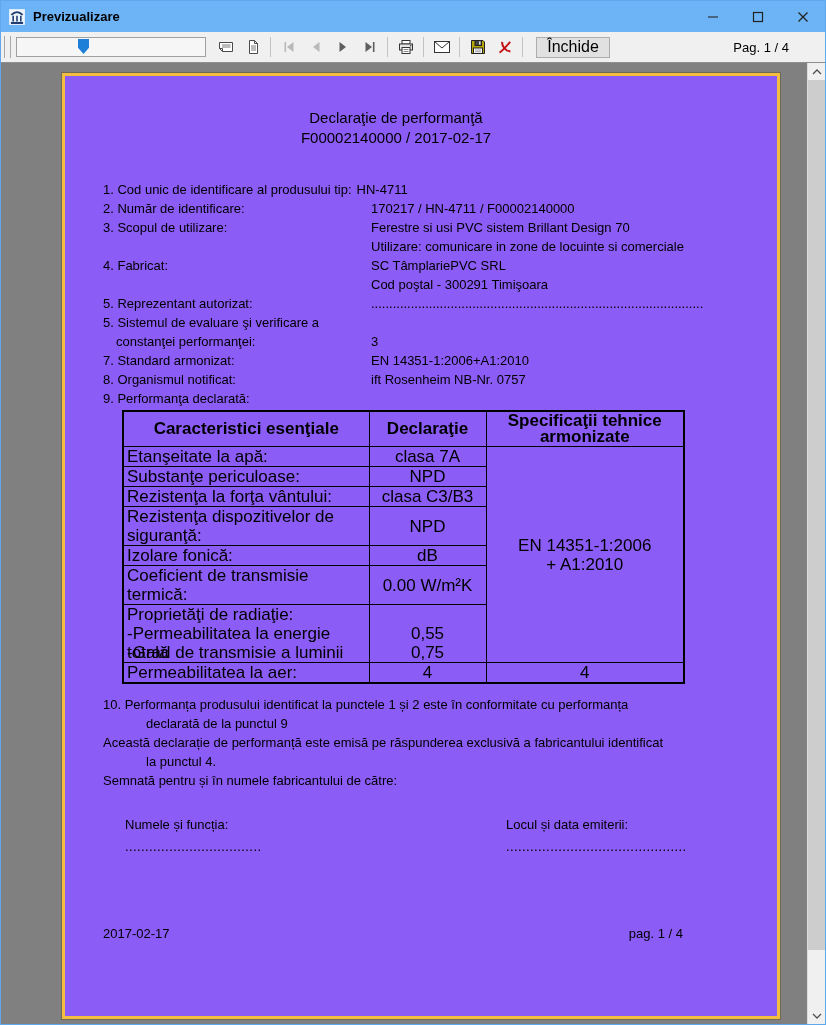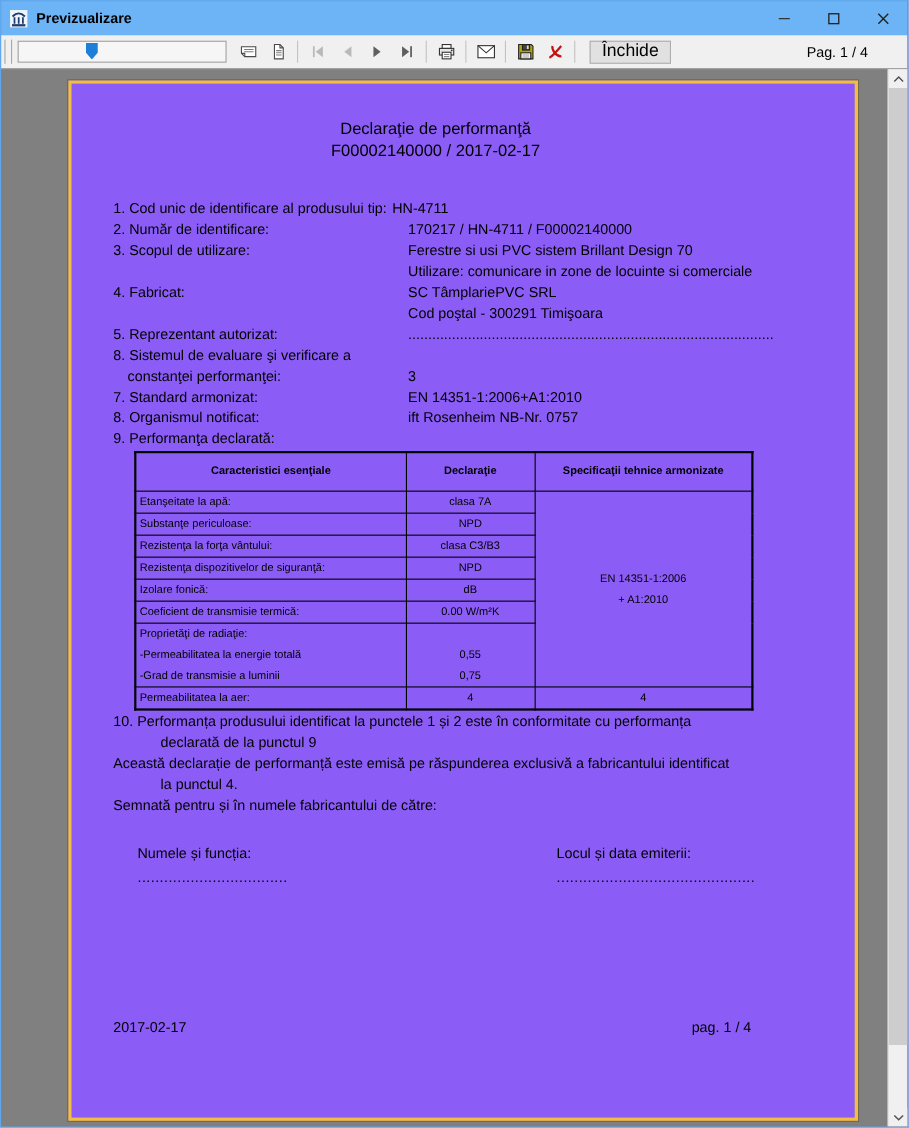"8. Sistemul de evaluare şi" span { text: 8 -> 5 }
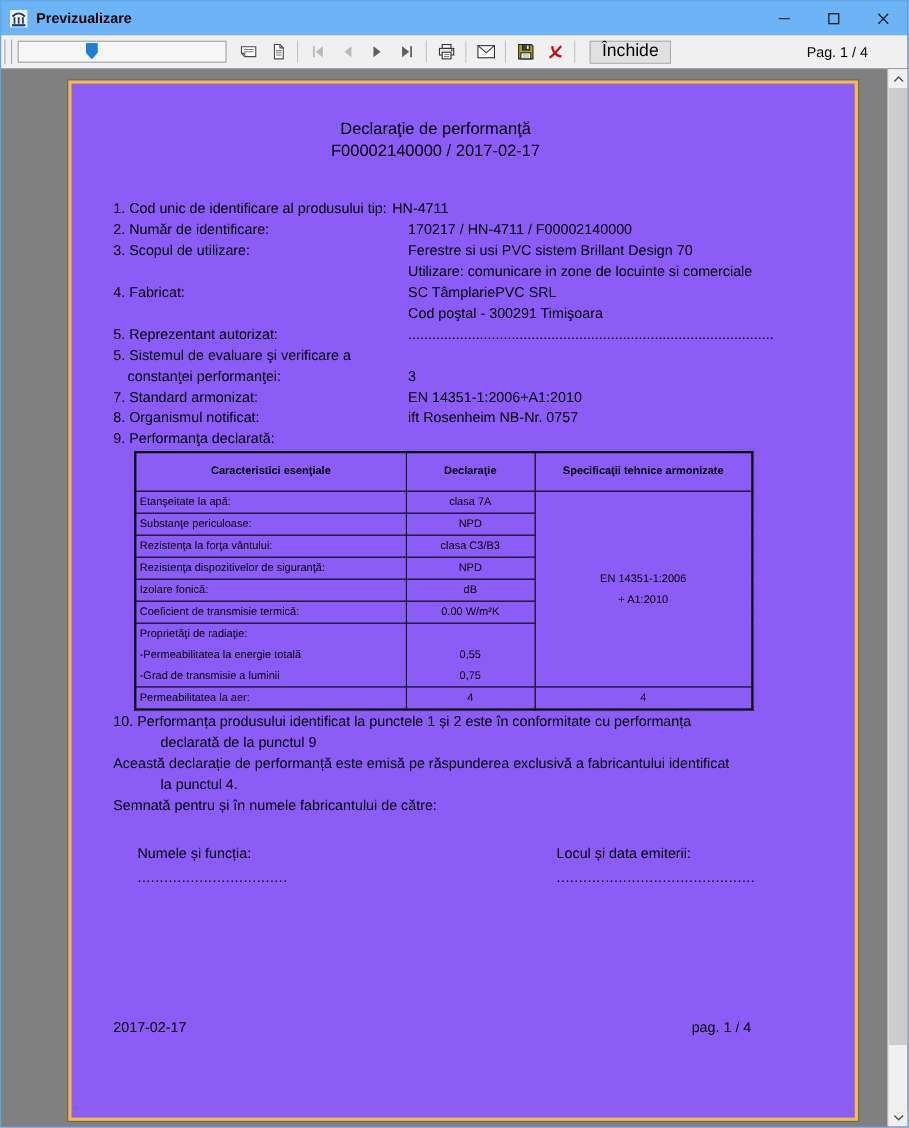"Caracteristici esenţiale" table.perf { font-size: 10px -> 17px }
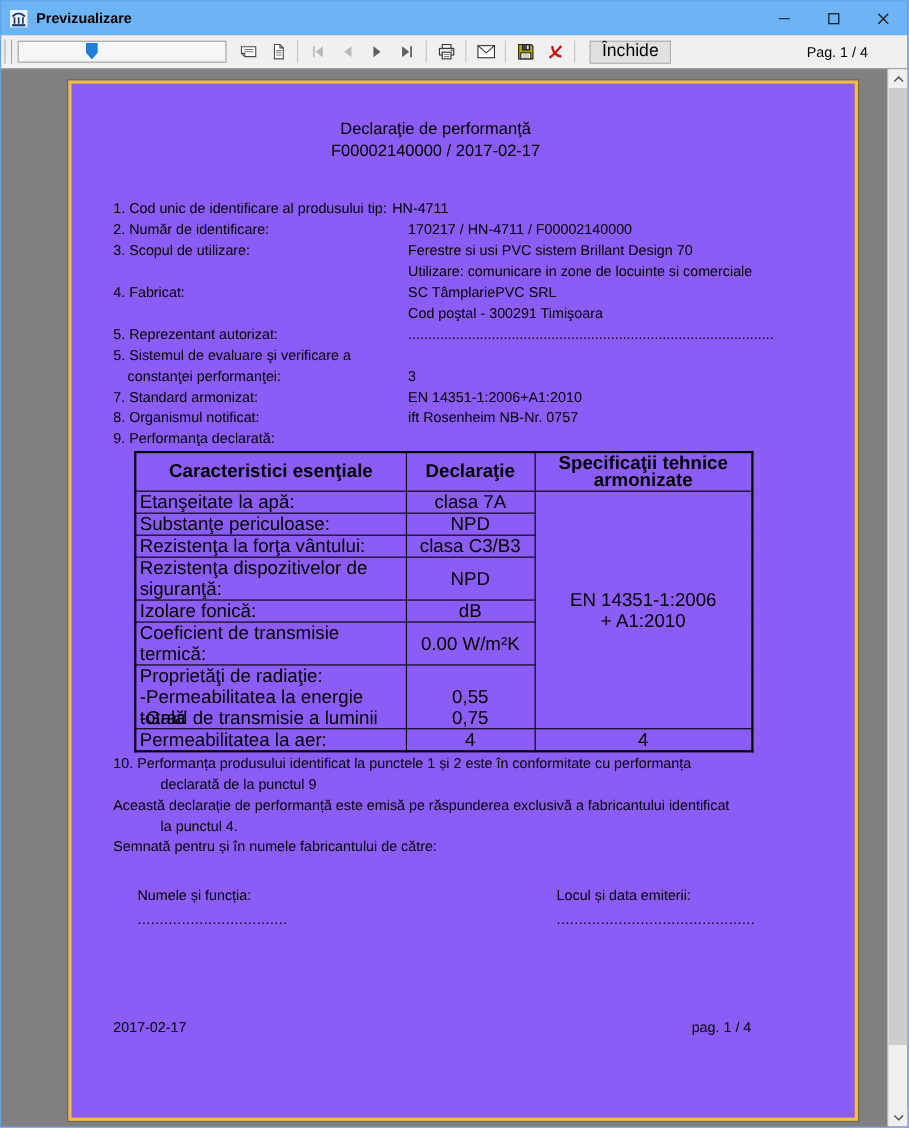"10. Performanța produsului identificat" .after-table { margin-top: none -> 11px }
